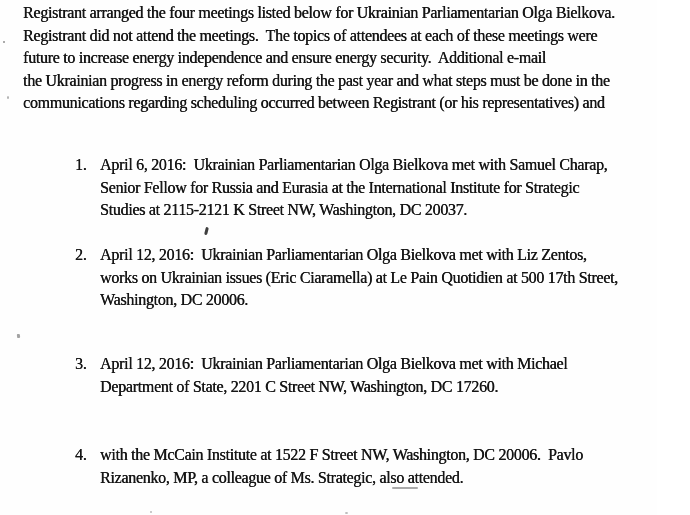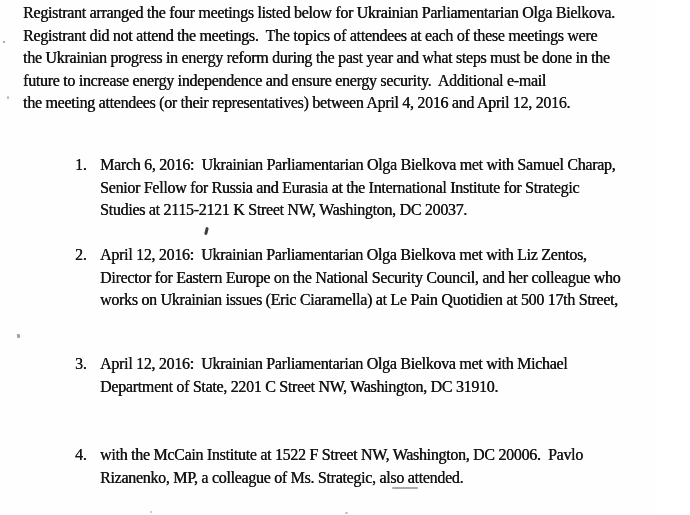"the Ukrainian progress in energy" div.line { order: before "future to increase energy independence" -> after "future to increase energy independence" }
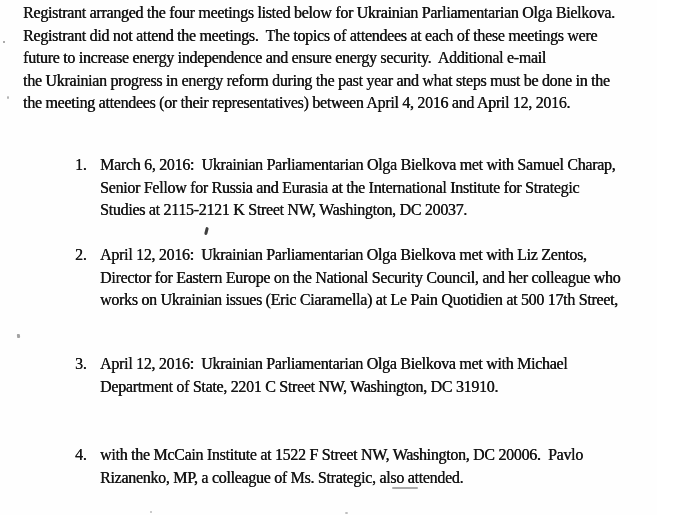"communications regarding scheduling" div.line { html: none -> <div>communications regarding scheduling occurred between Registrant (or his representatives) and</div> }
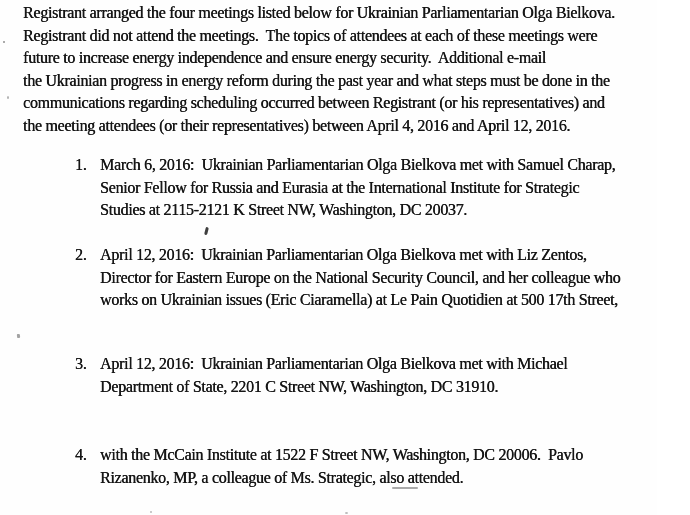"the meeting attendees (or their" div.line { html: <div>the meeting attendees (or their representatives) between April 4, 2016 and April 12, 2016.</div> -> none }
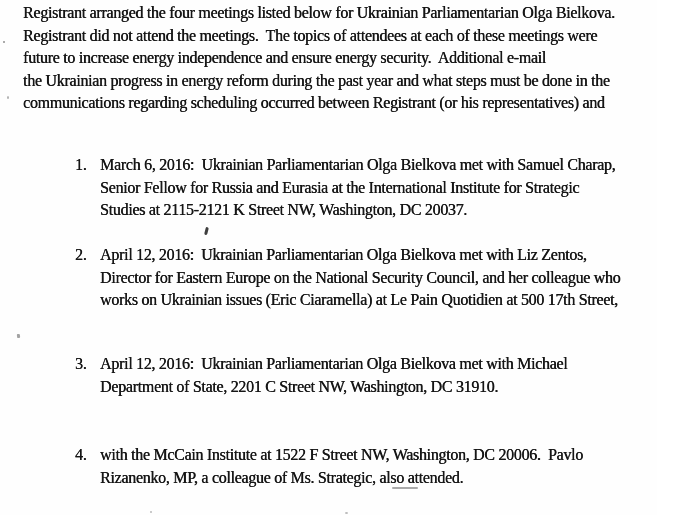"March 6, 2016: Ukrainian Parliamentarian" div.line { text: March -> April }
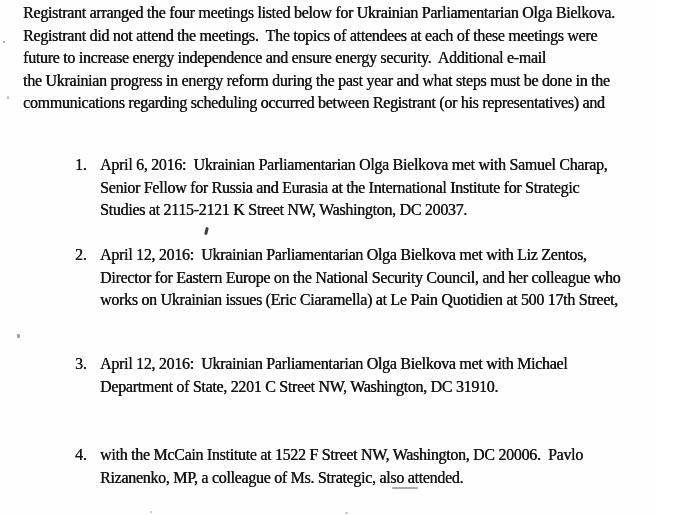"Director for Eastern Europe on" div.line { html: <div>Director for Eastern Europe on the National Security Council, and her colleague who</div> -> none }
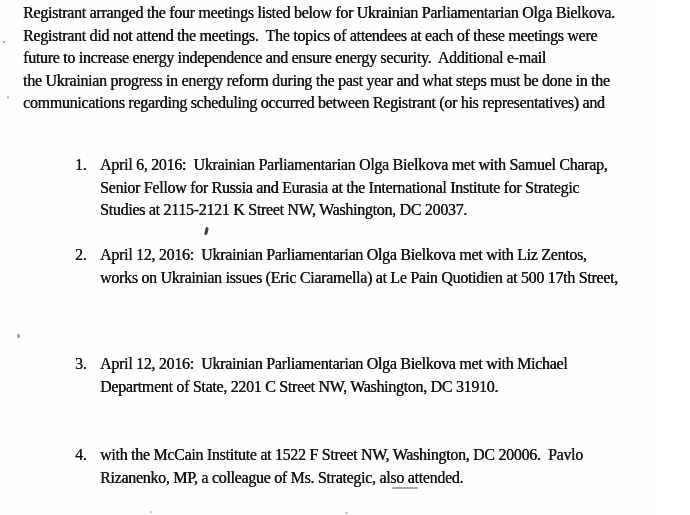"Washington, DC 20006." div.line { html: none -> <div>Washington, DC 20006.</div> }
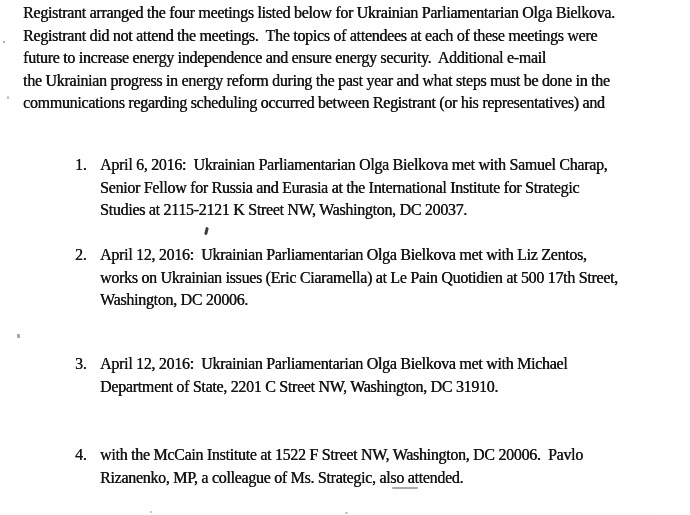"Department of State, 2201 C" div.line { text: 31910 -> 17260 }
